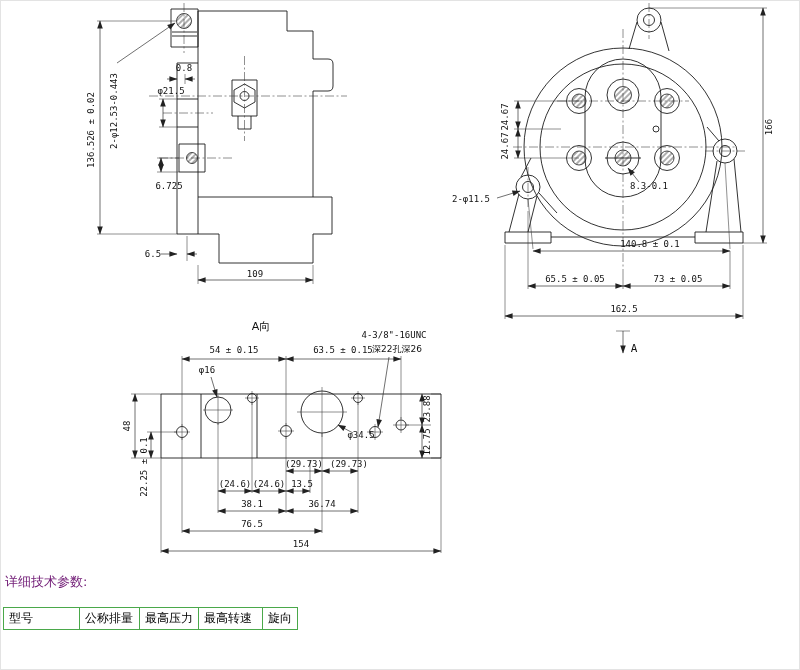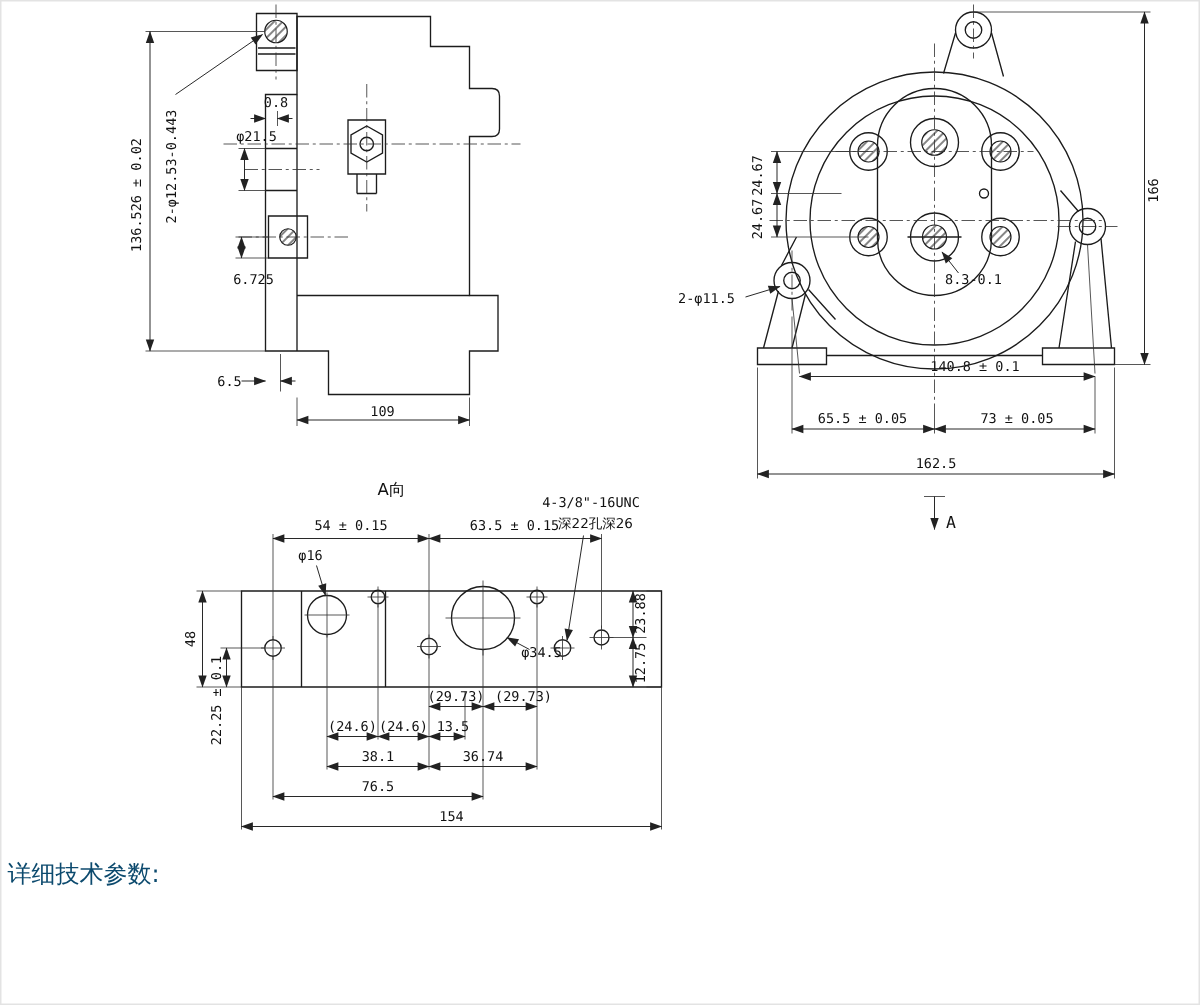"详细技术参数:" .heading { color: #0c4a6e -> #701a75; font-size: 16px -> 13px }
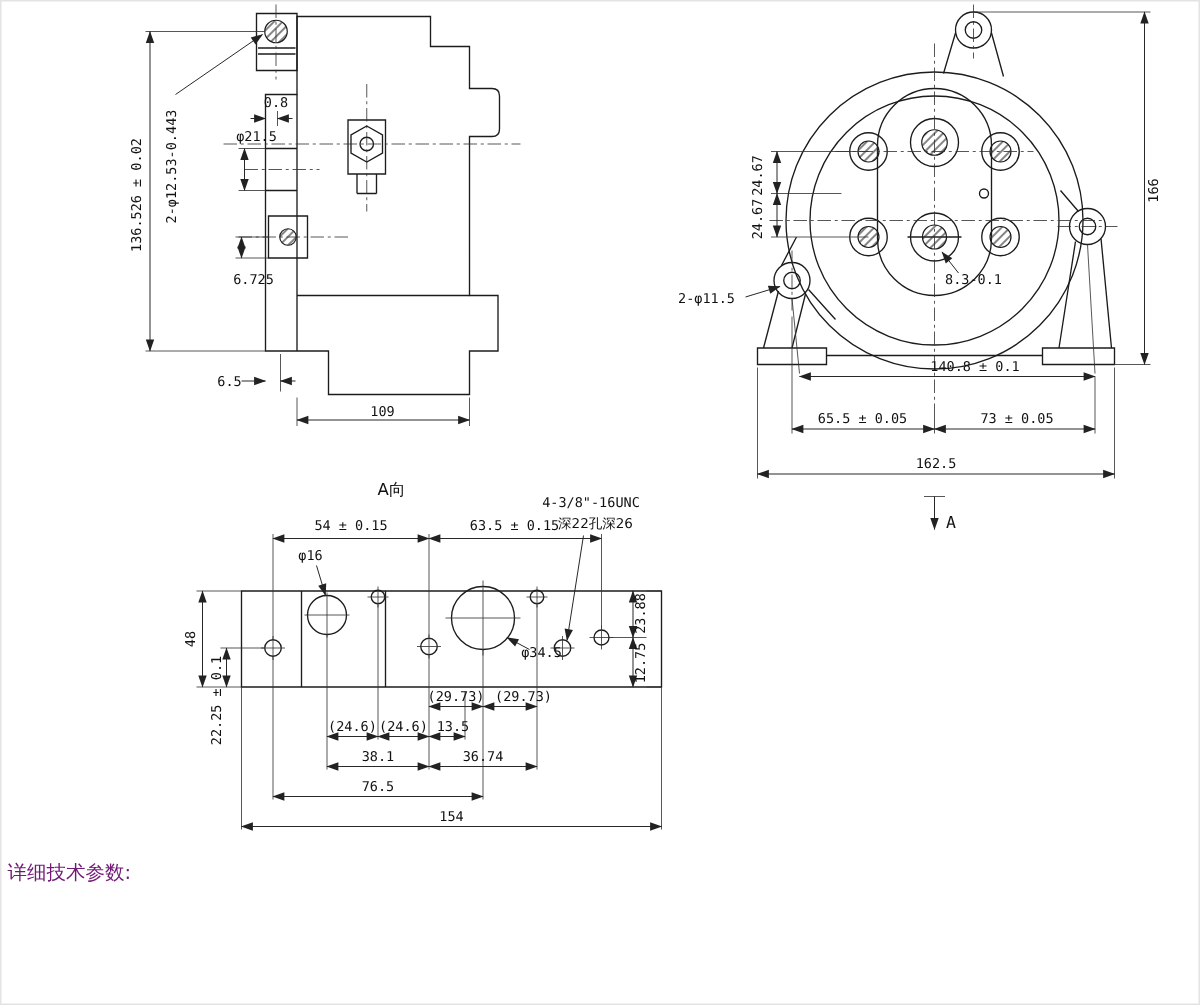"型号" tr { html: none -> <tr> <th>型号</th> <th>公称排量</th> <th>最高压力</th> <th>最高转速</th> <th>旋向</th> </tr> }
